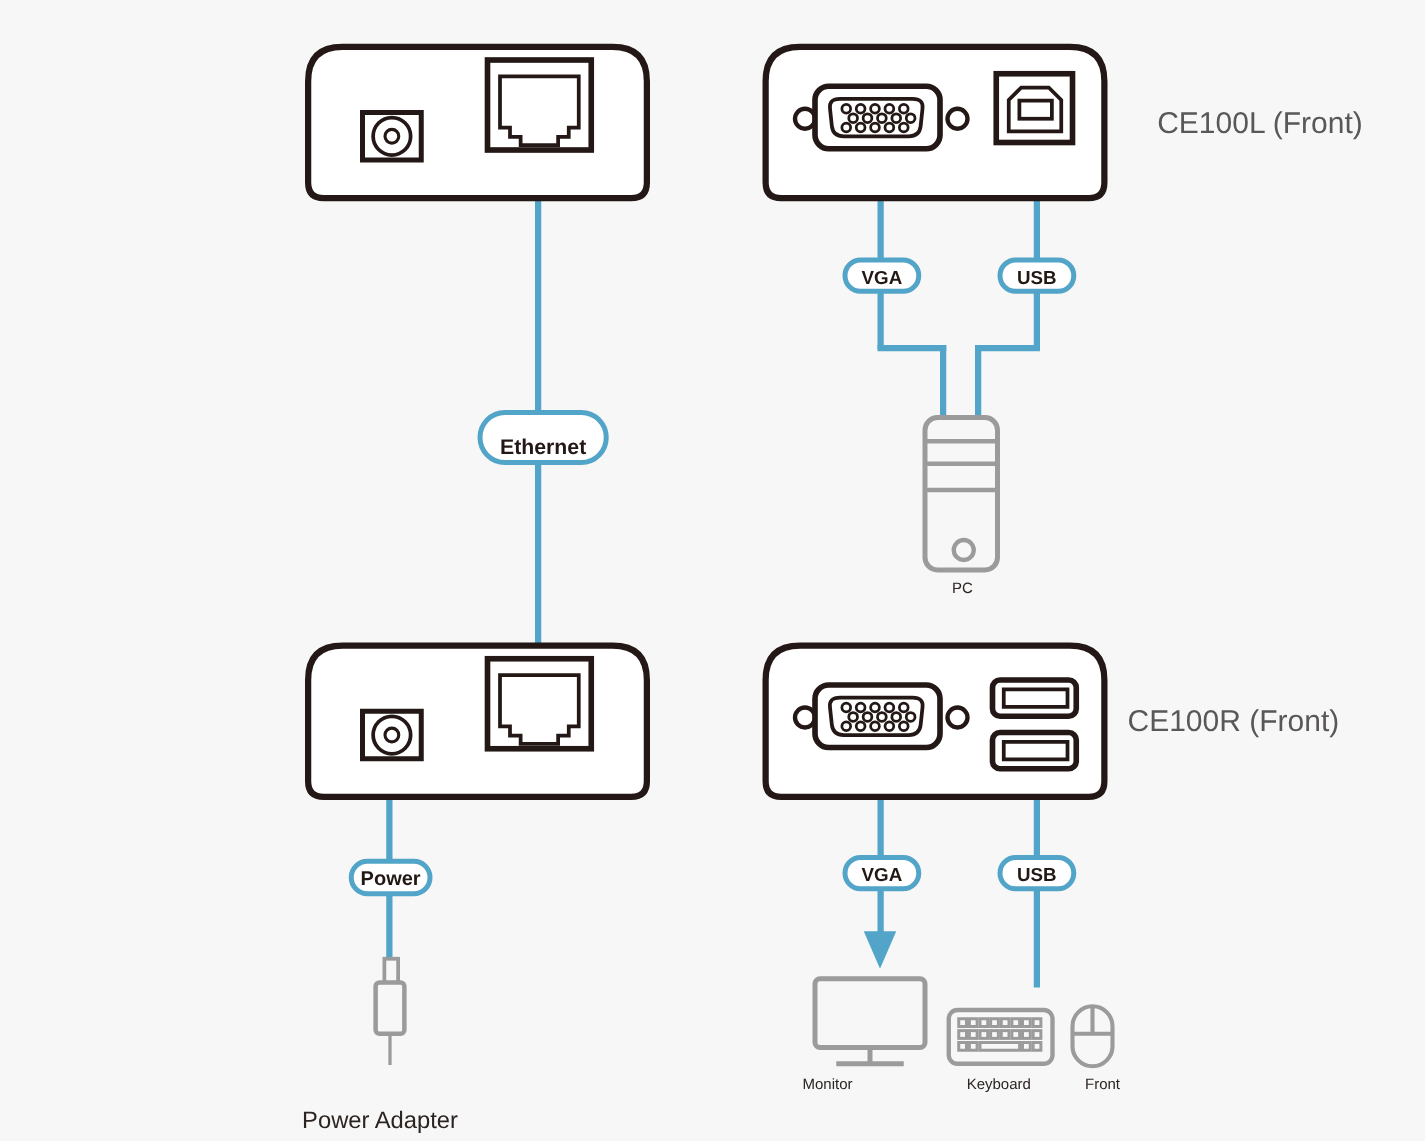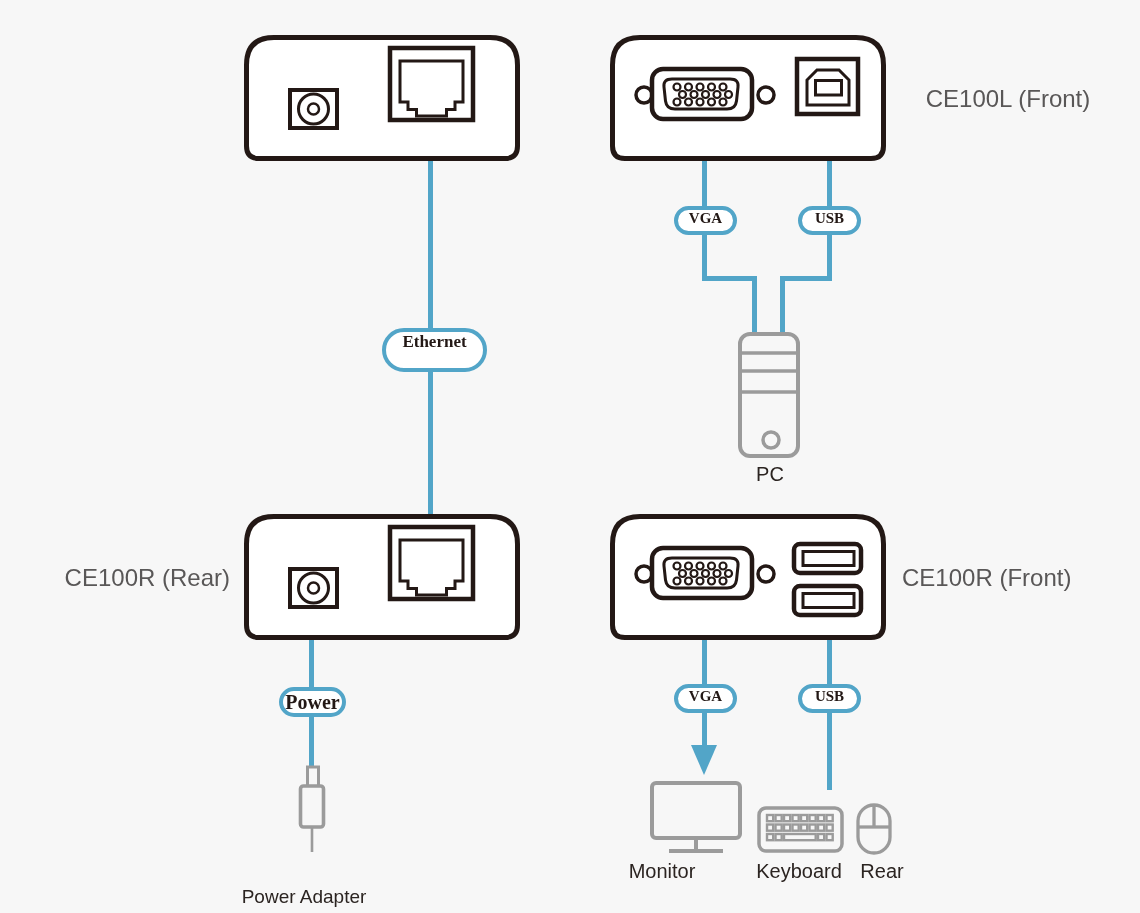"VGA" .pill { align-items: flex-start -> flex-end; font-family: Liberation Serif, serif -> none }
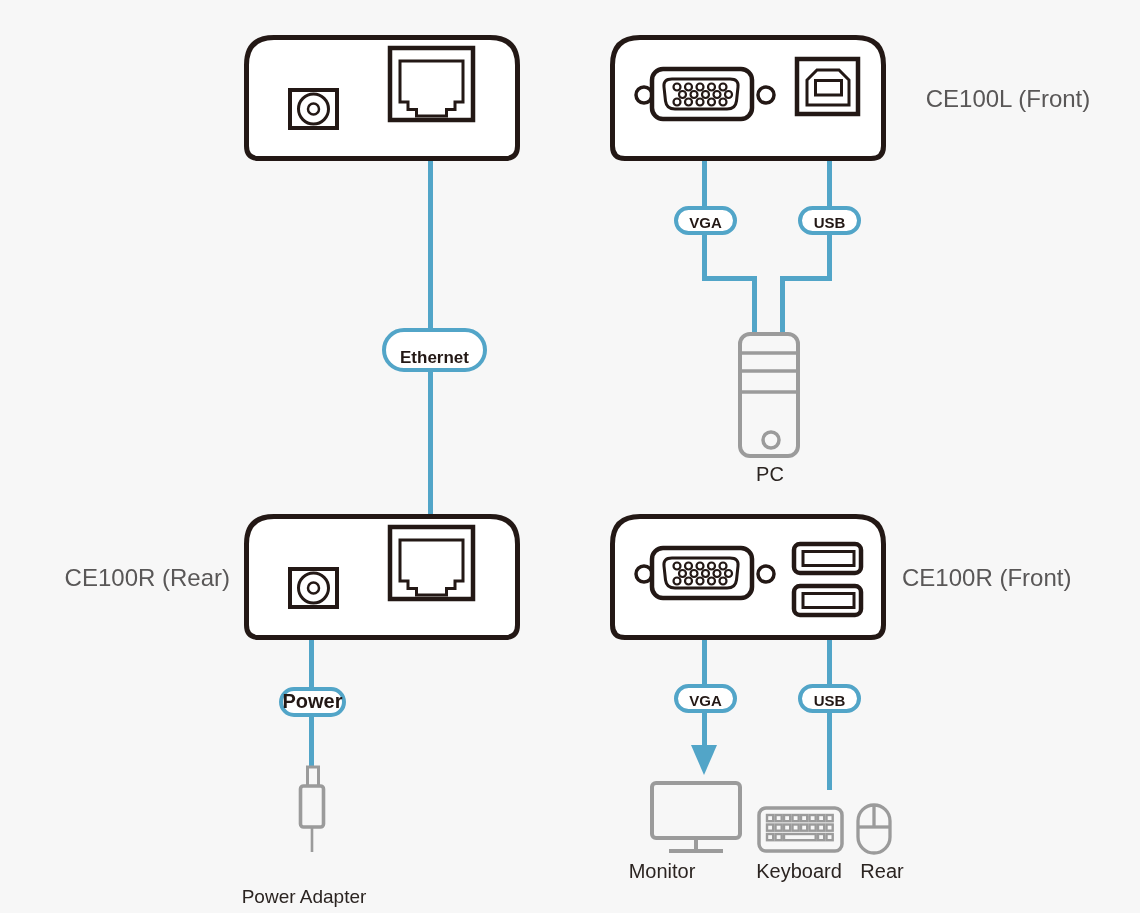"PC" .caption { font-size: 20px -> 12px }
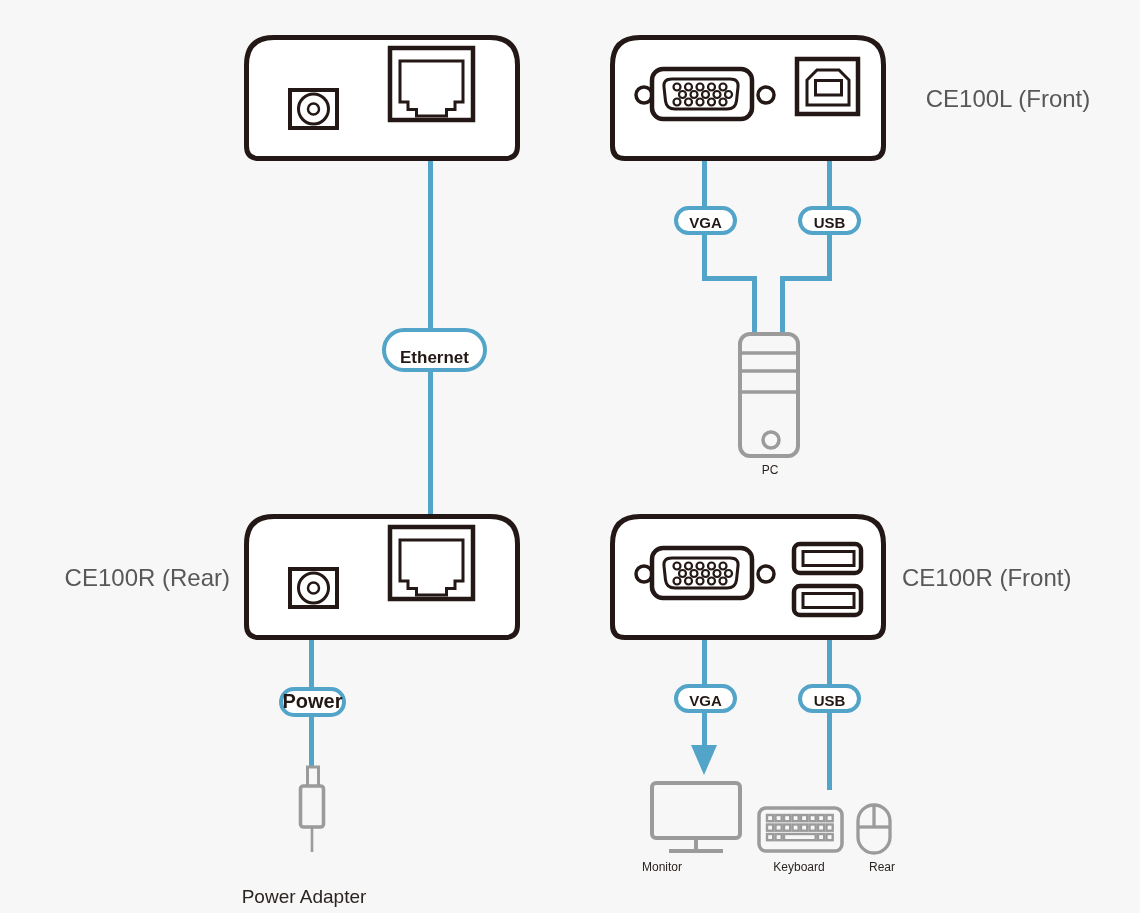"CE100R (Rear)" div.devlabel { html: <div>CE100R (Rear)</div> -> none }
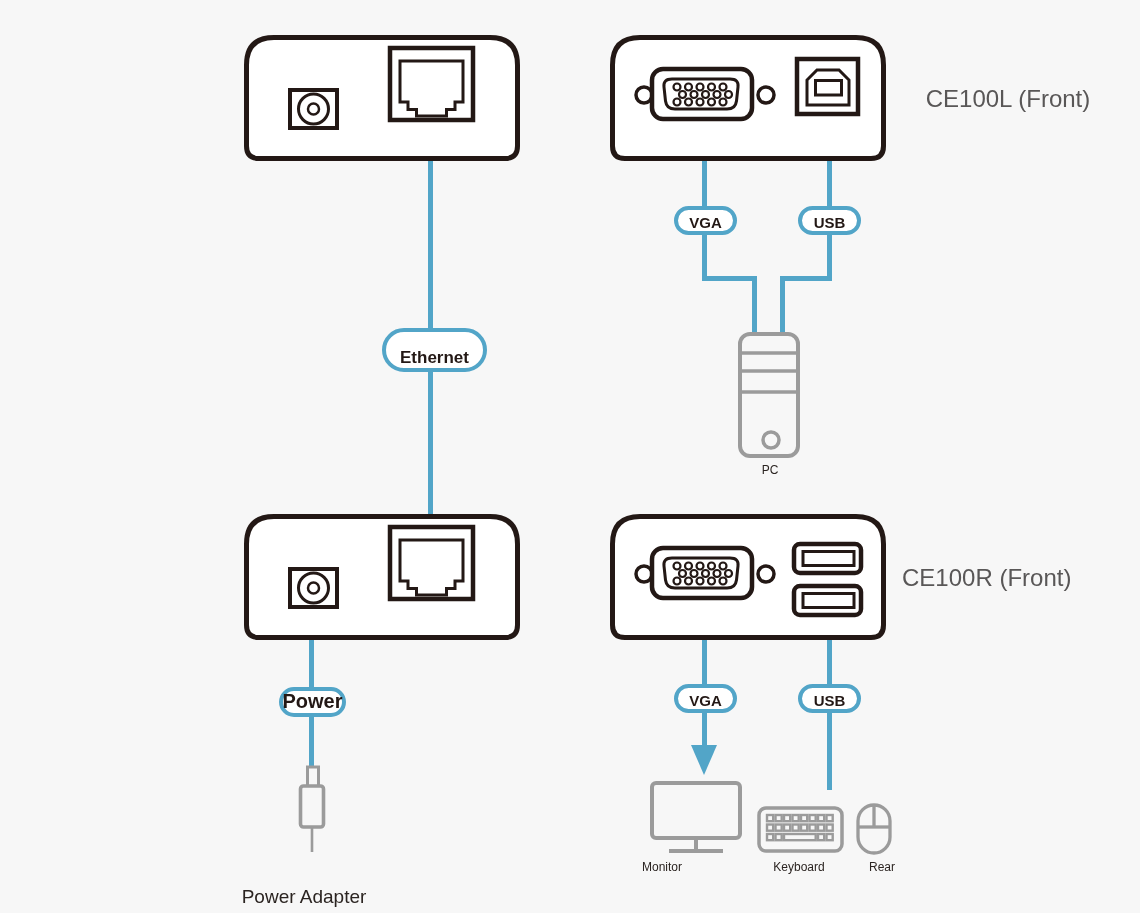"Power" div.pill { font-size: 20px -> 16px }
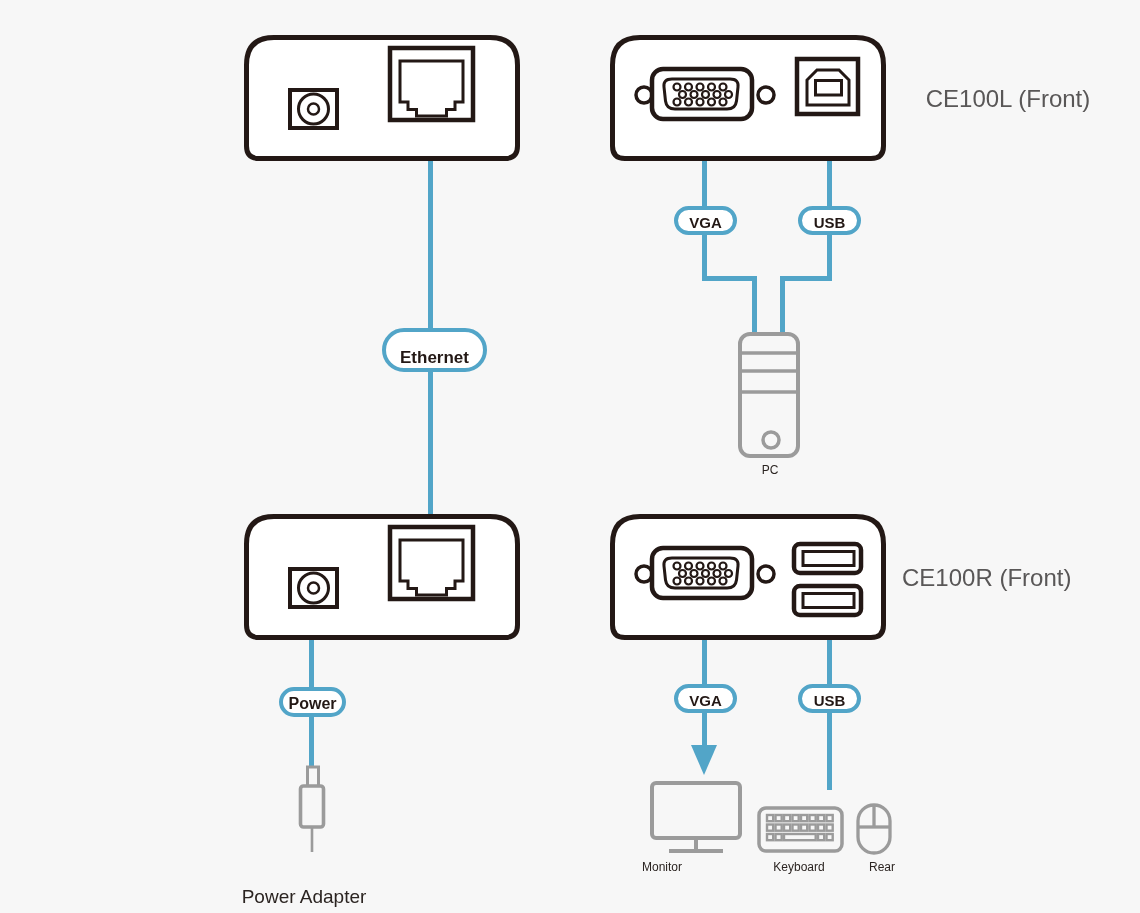"Rear" div.caption { text: Rear -> Front }
